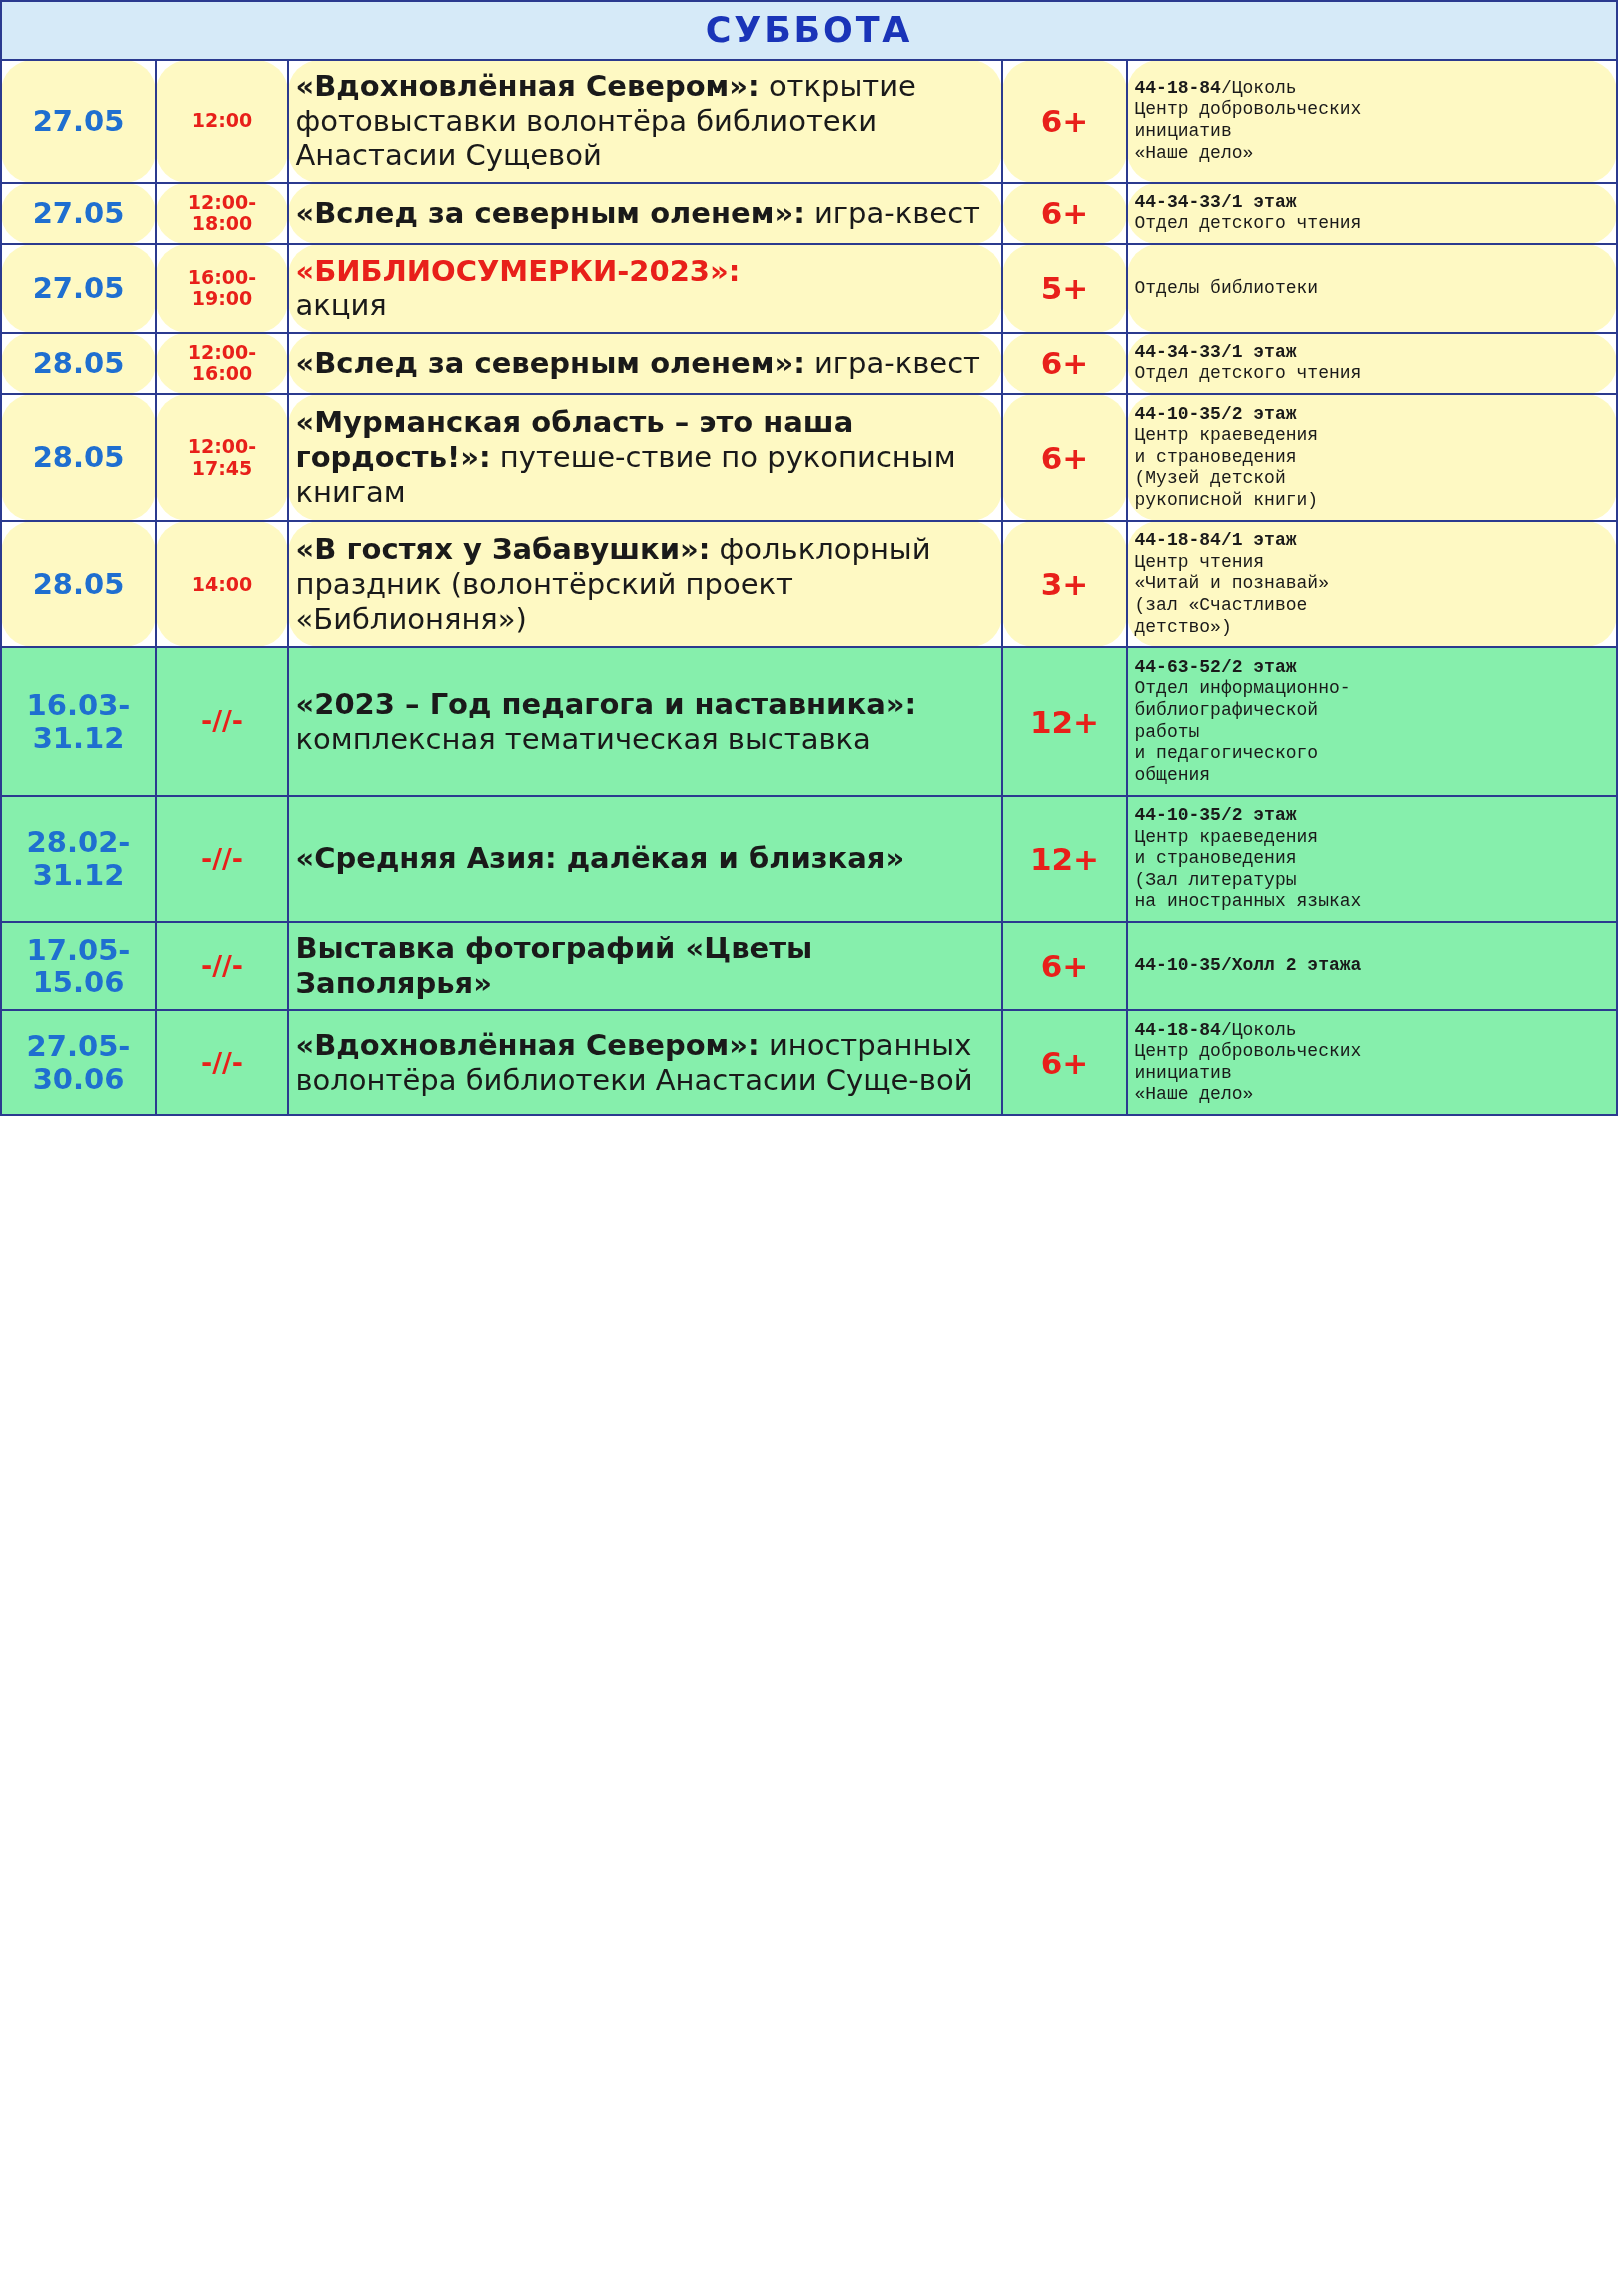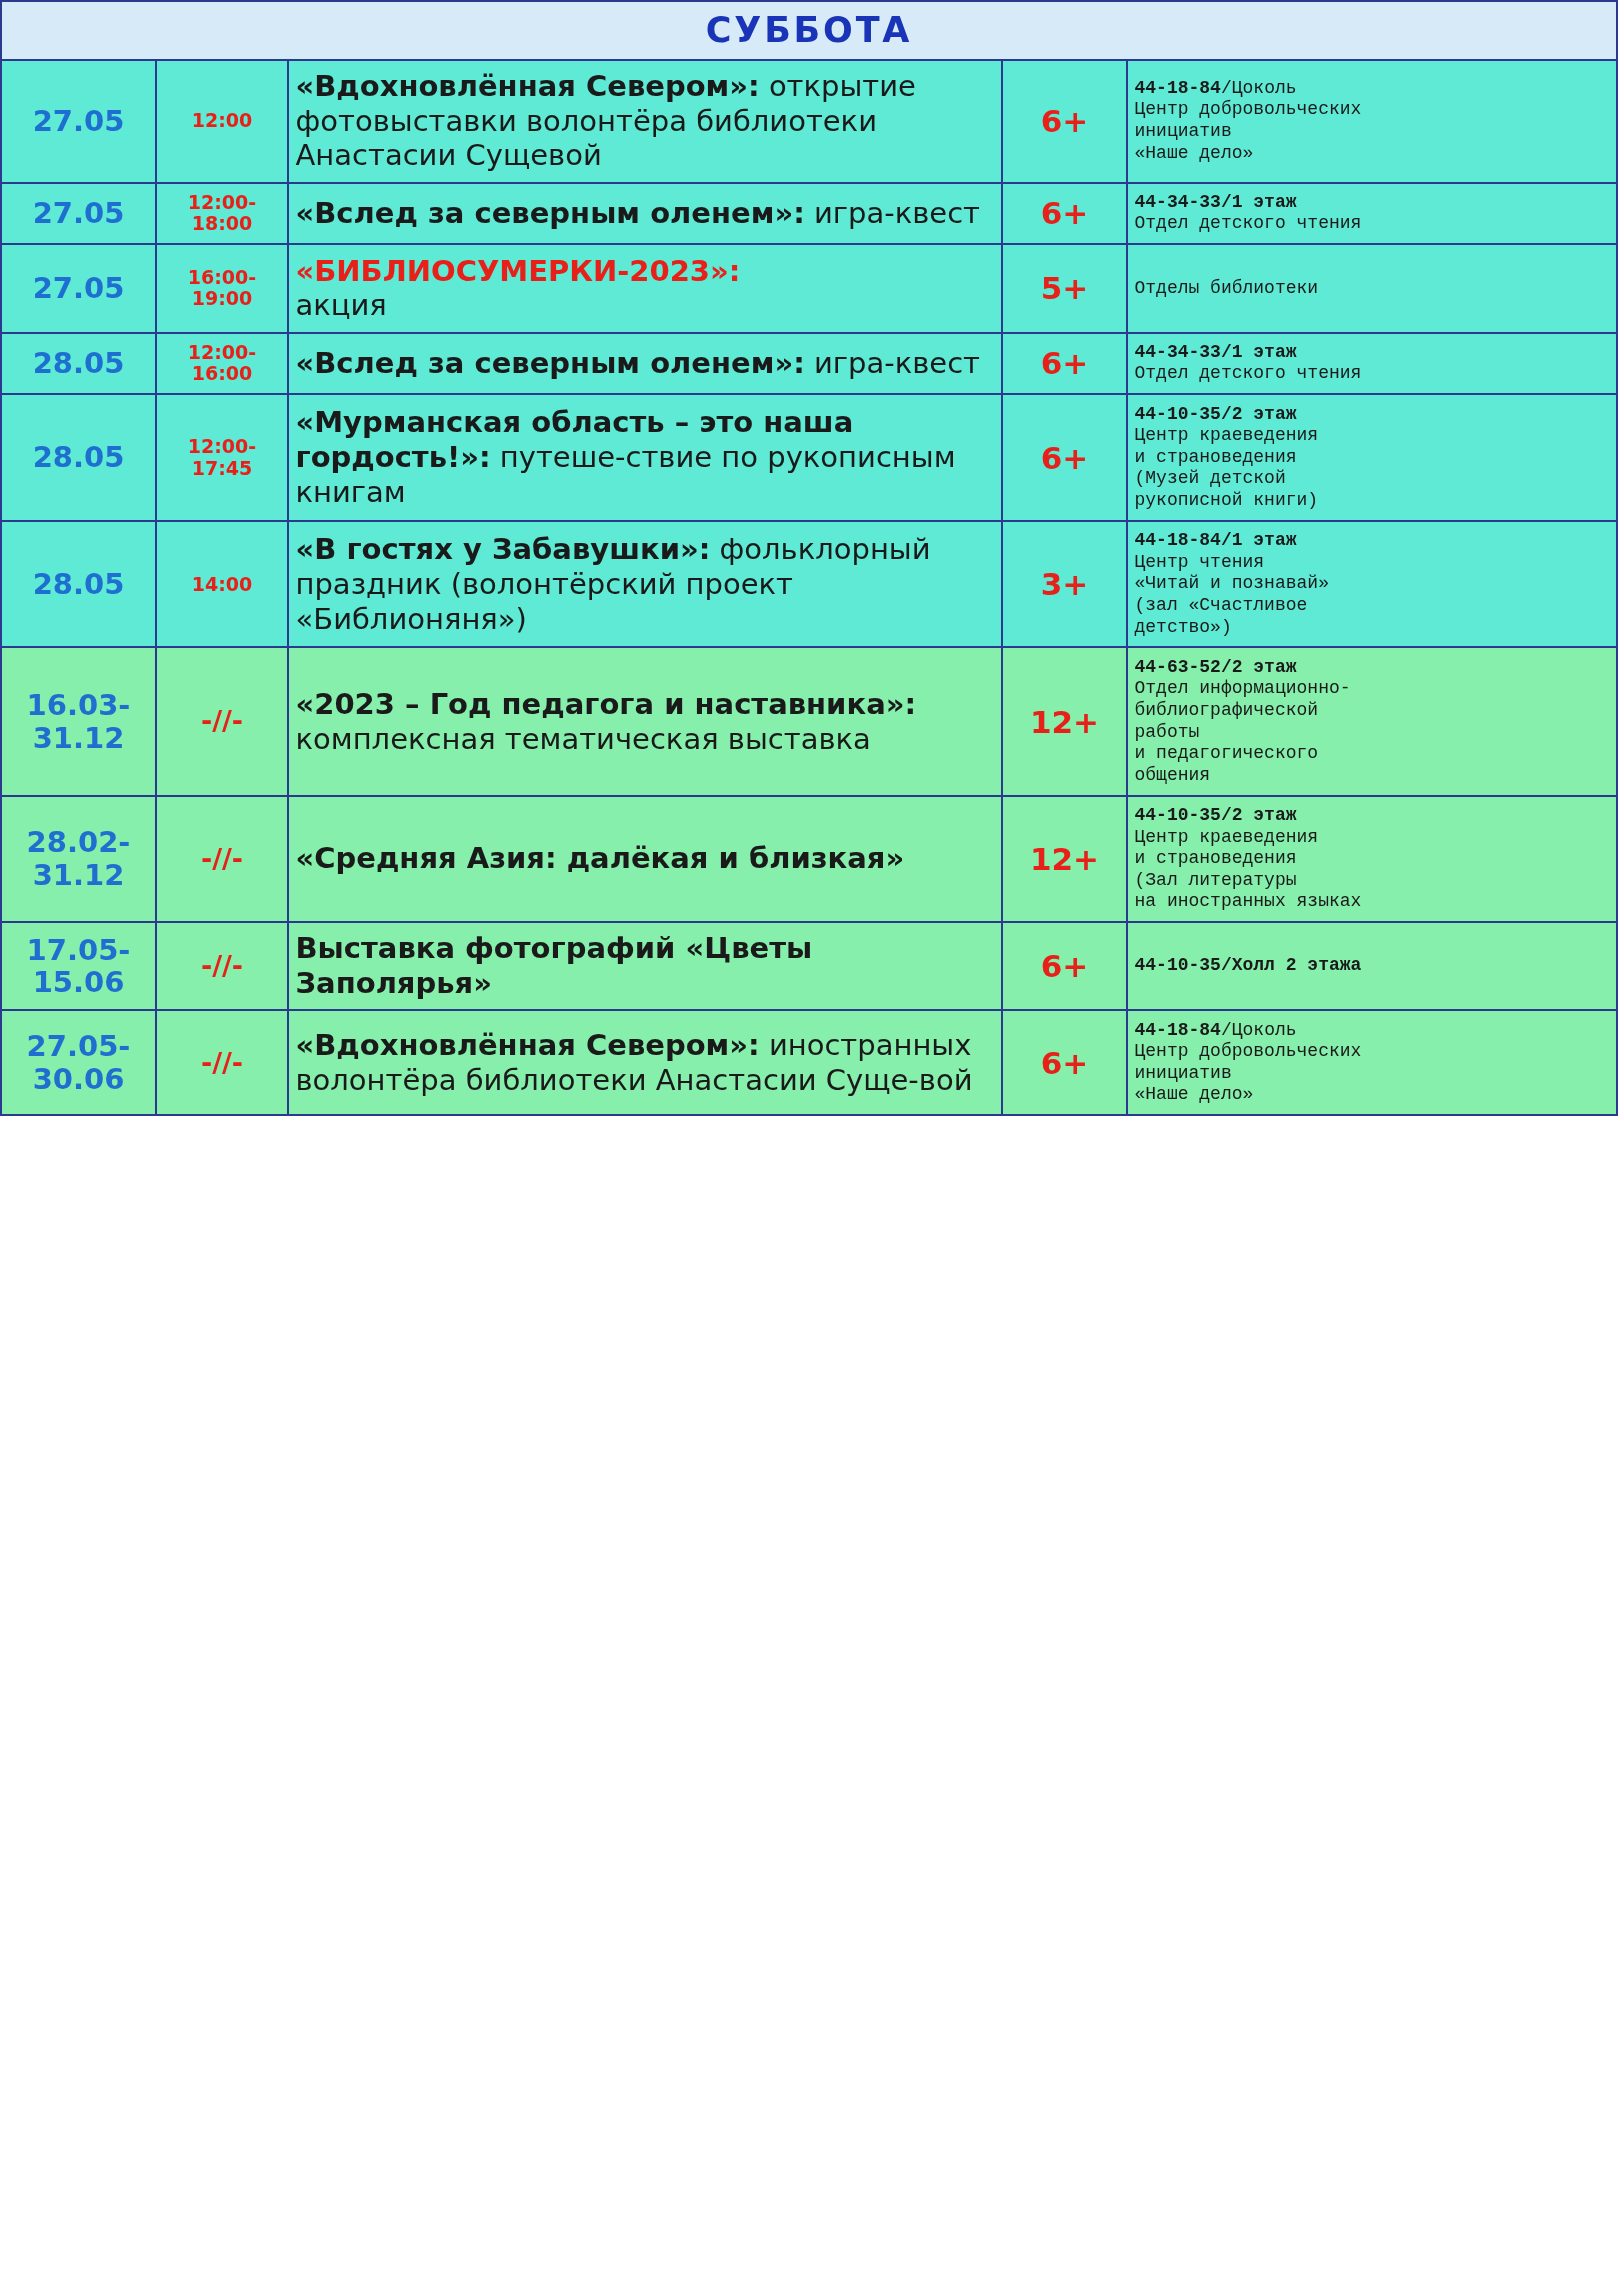"«Вдохновлённая Севером»: открытие" .event-row td { background: #5eead4 -> #fef9c3; border-radius: none -> 32px }
